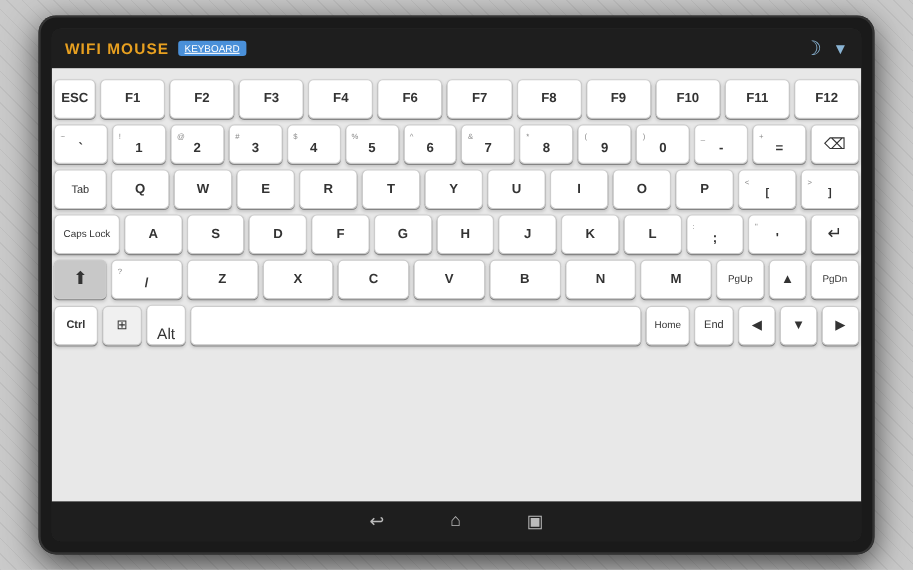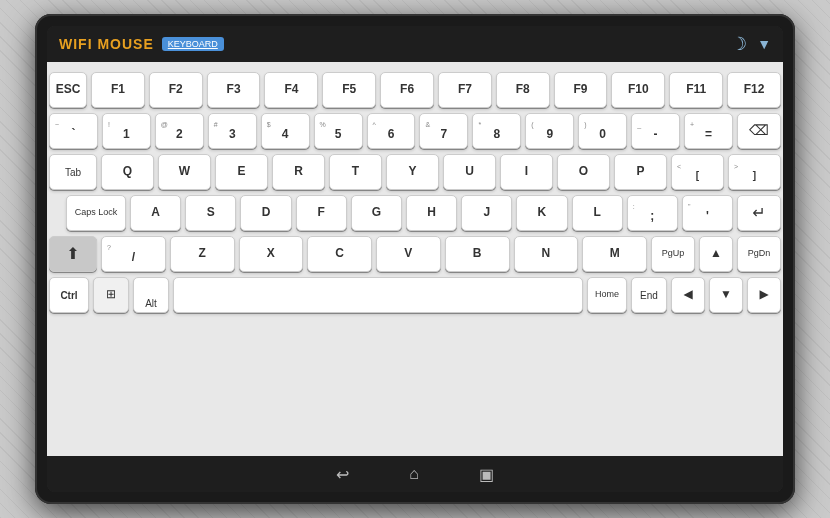"F5" div.key { html: <div> <span>F5</span> </div> -> none }
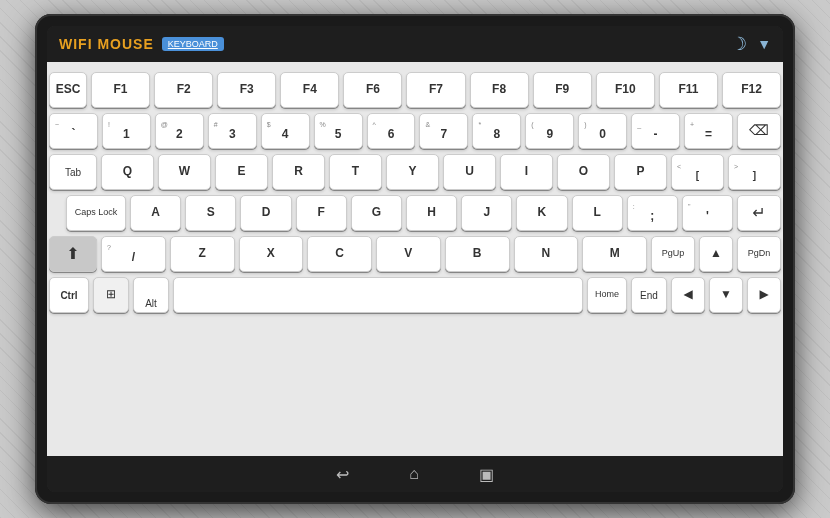"Caps Lock" .key-caps { margin-left: 17px -> none }
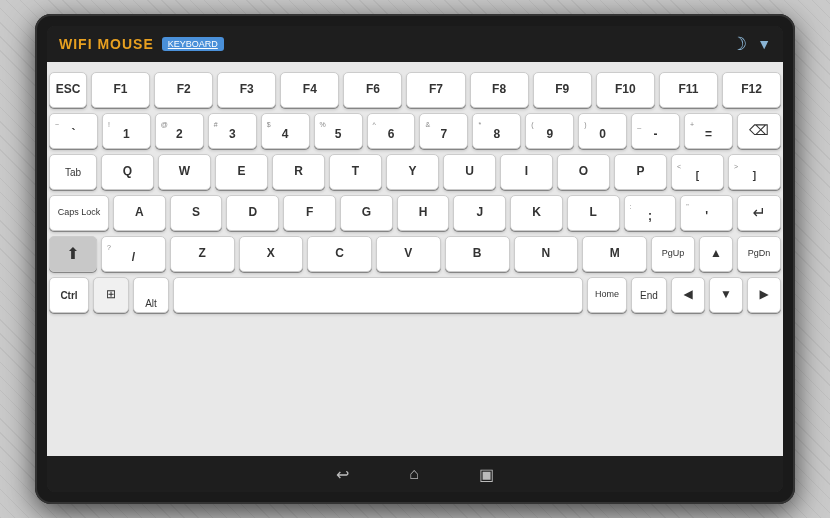"Alt" span { font-size: 10px -> 14px }
